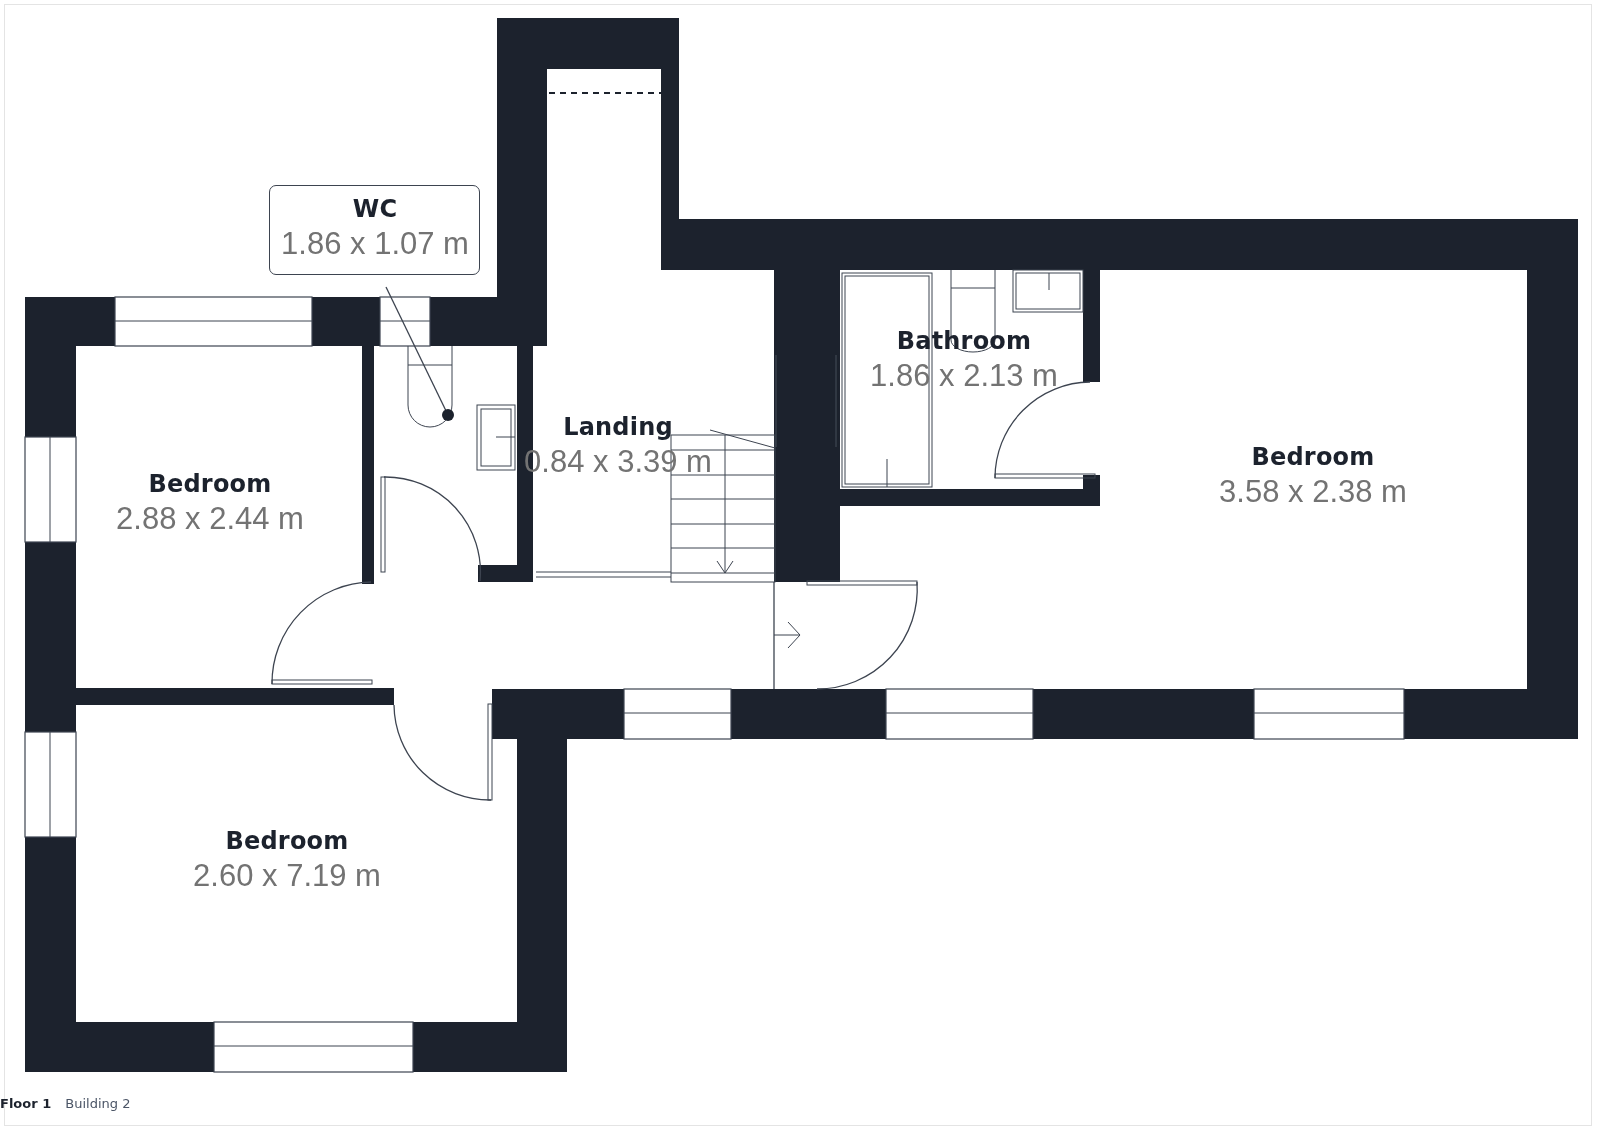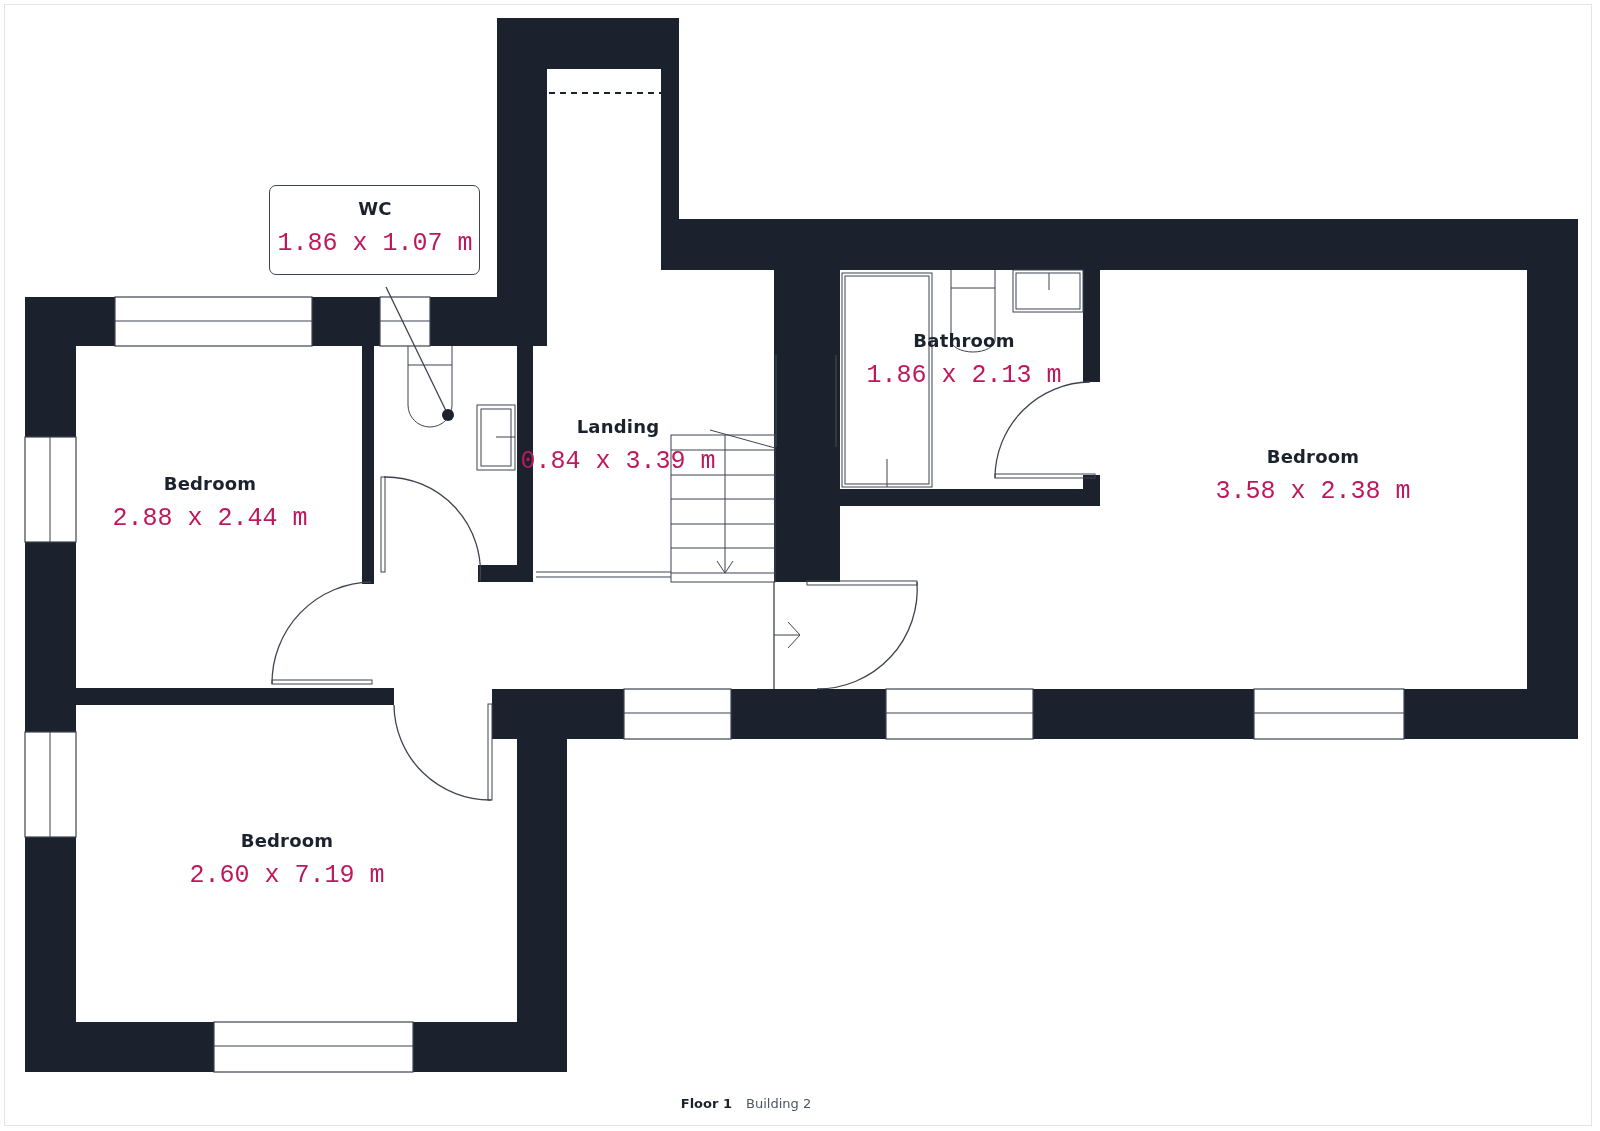"WC" .room-name { font-size: 18px -> 24px }
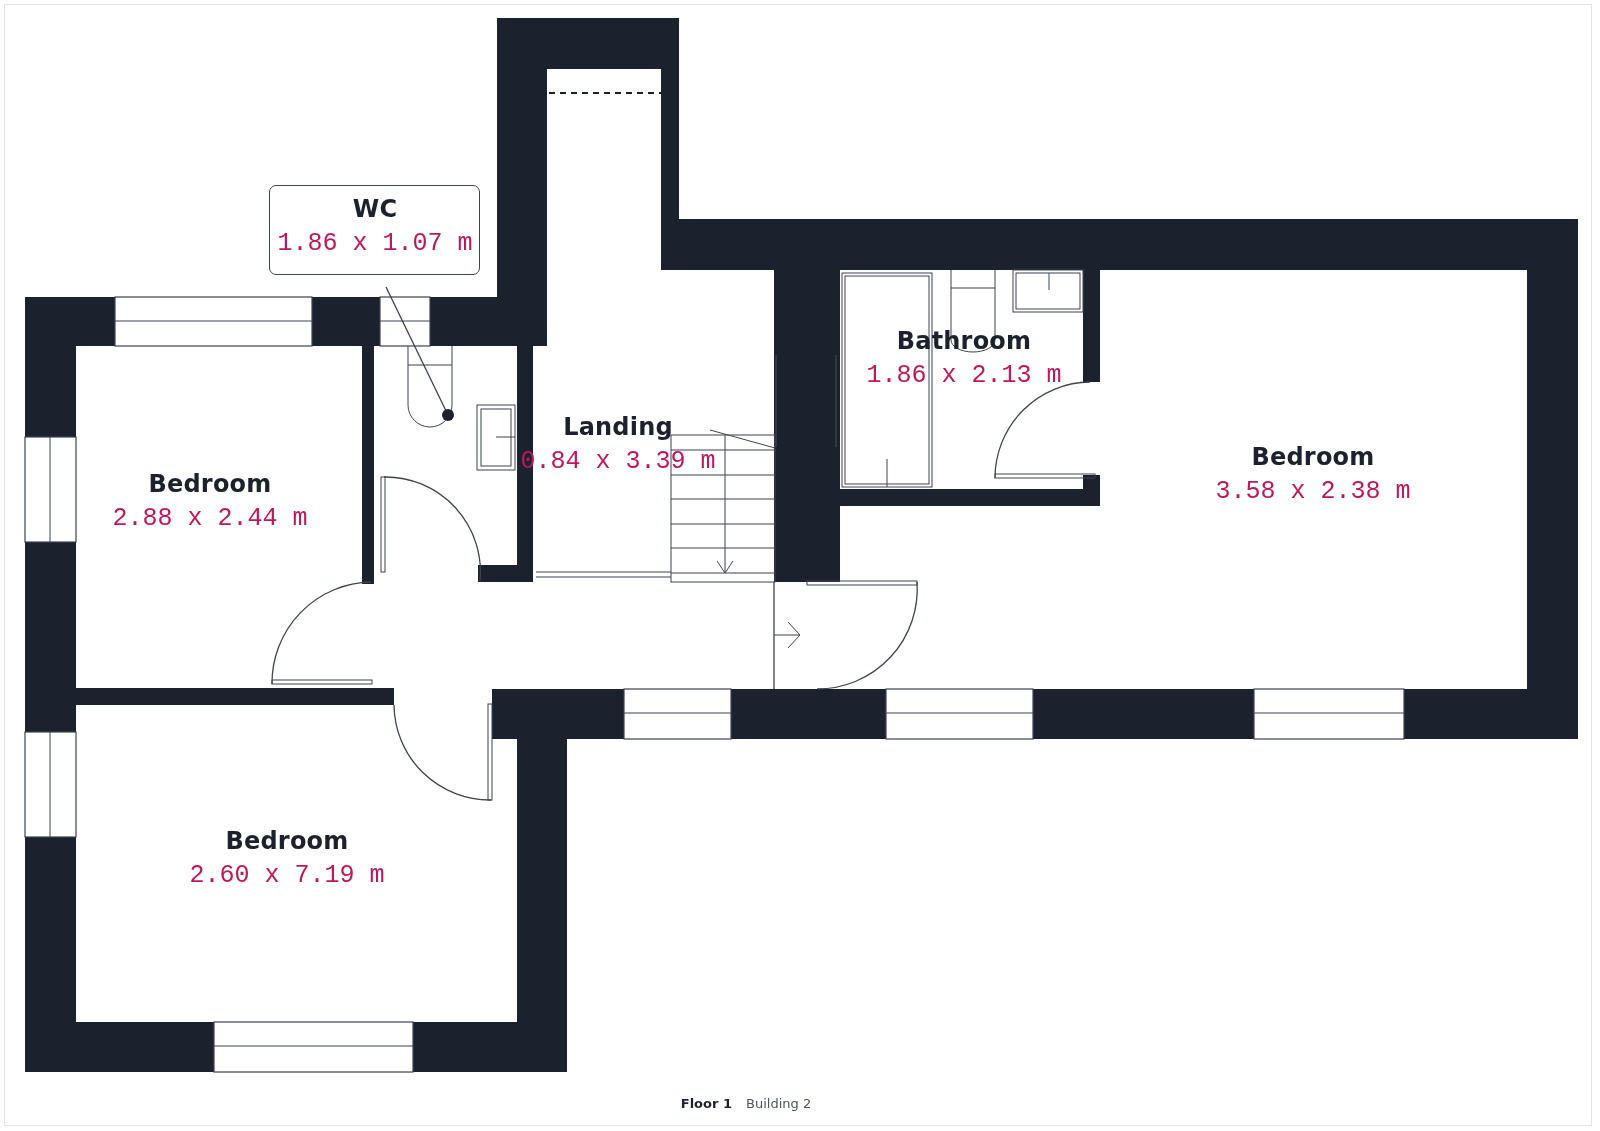"1.86 x 1.07 m" .room-dim { color: #be185d -> #737373; font-family: Liberation Mono, monospace -> Liberation Sans, sans-serif; font-size: 25px -> 31px }
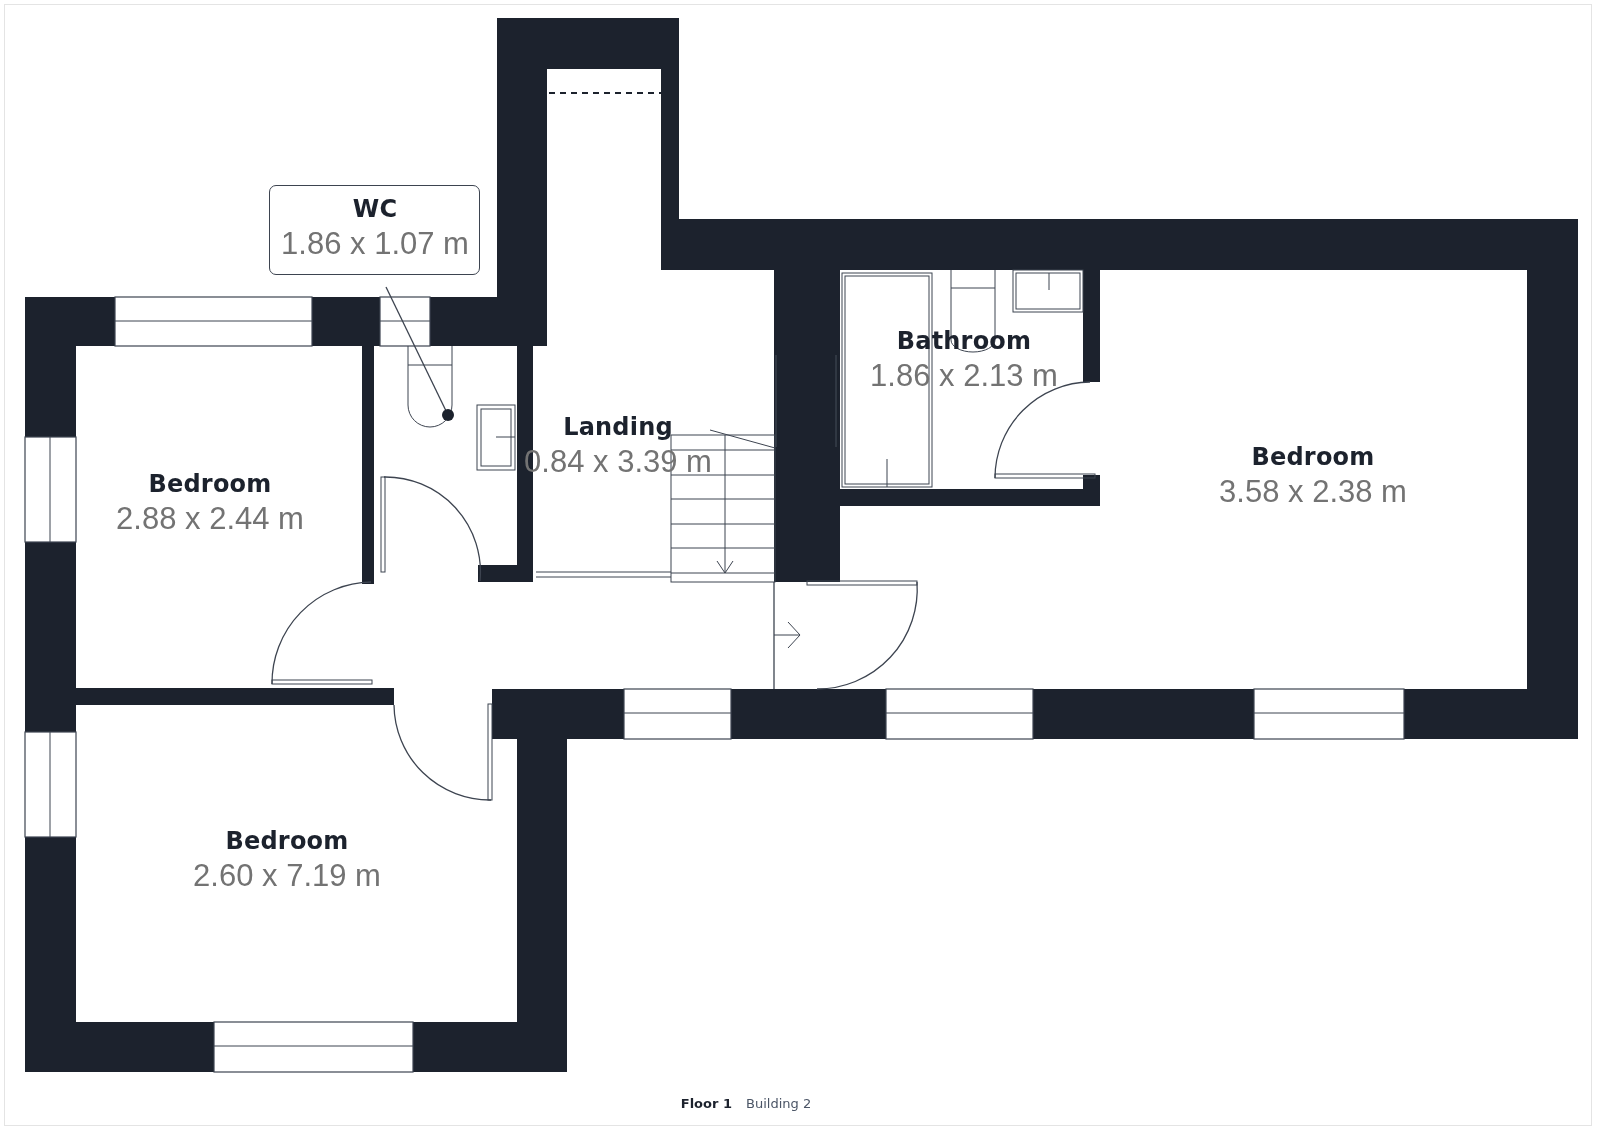"Floor 1 Building 2" .footer { text-align: center -> none }
